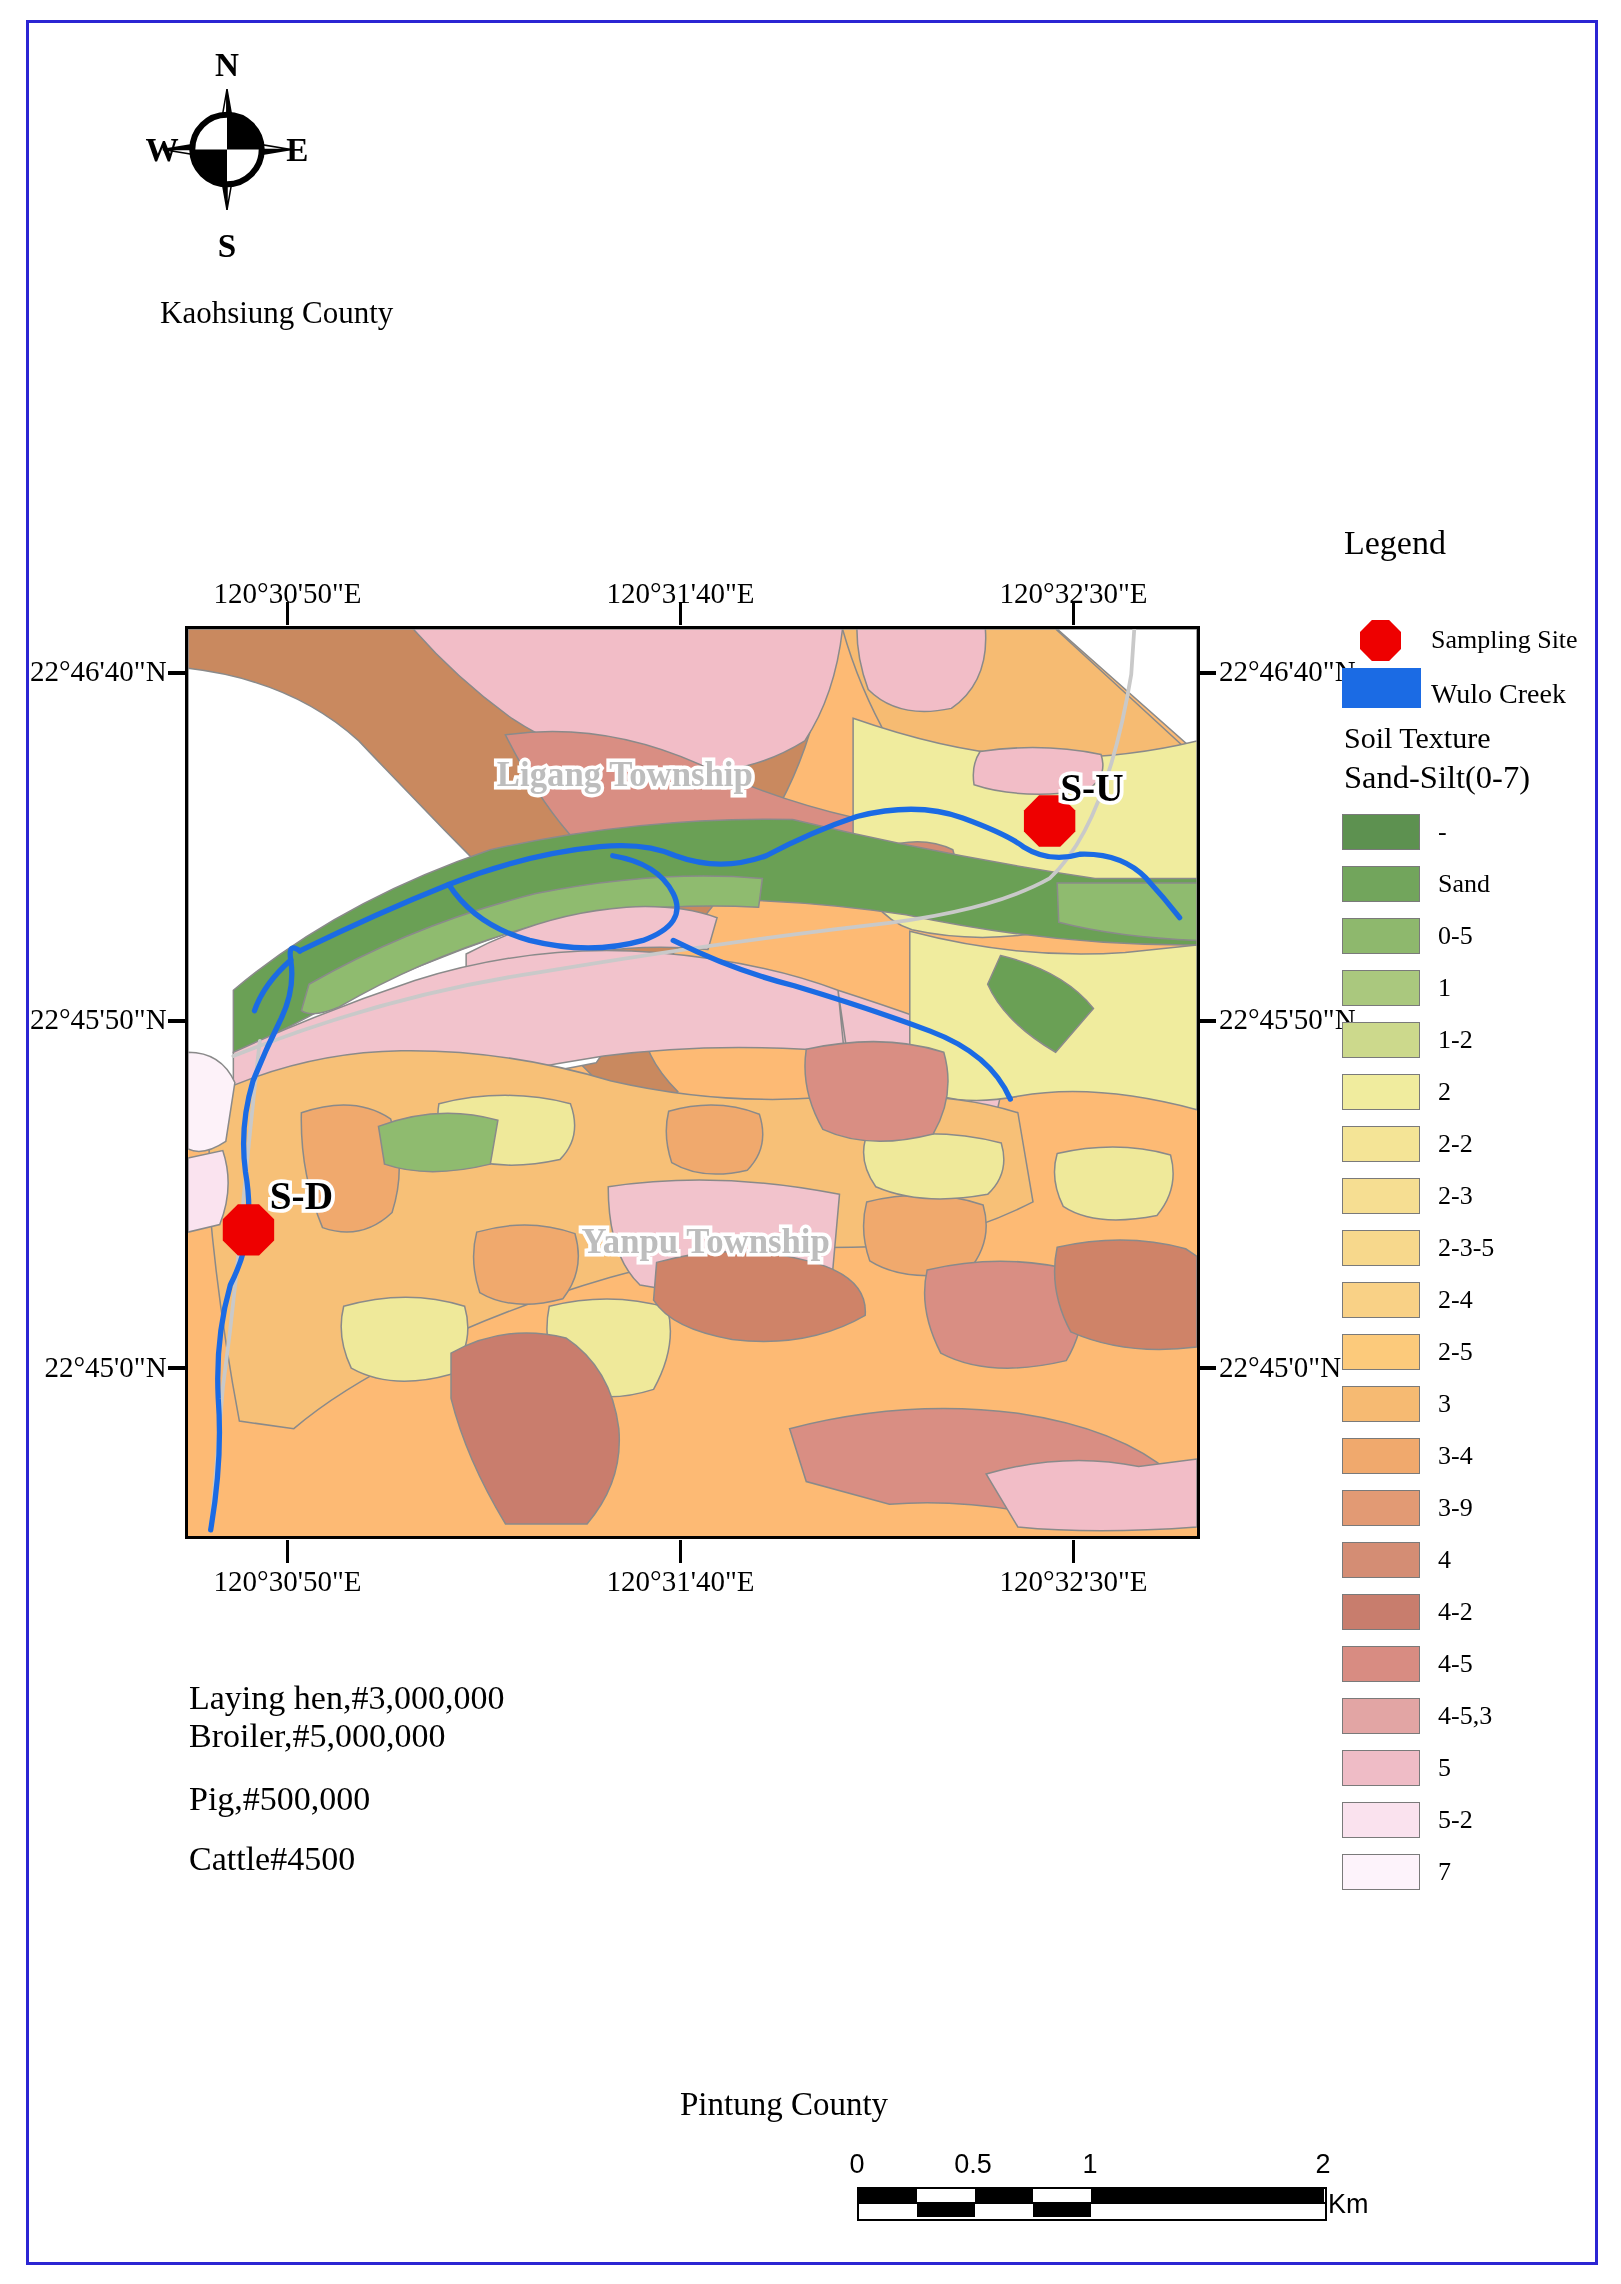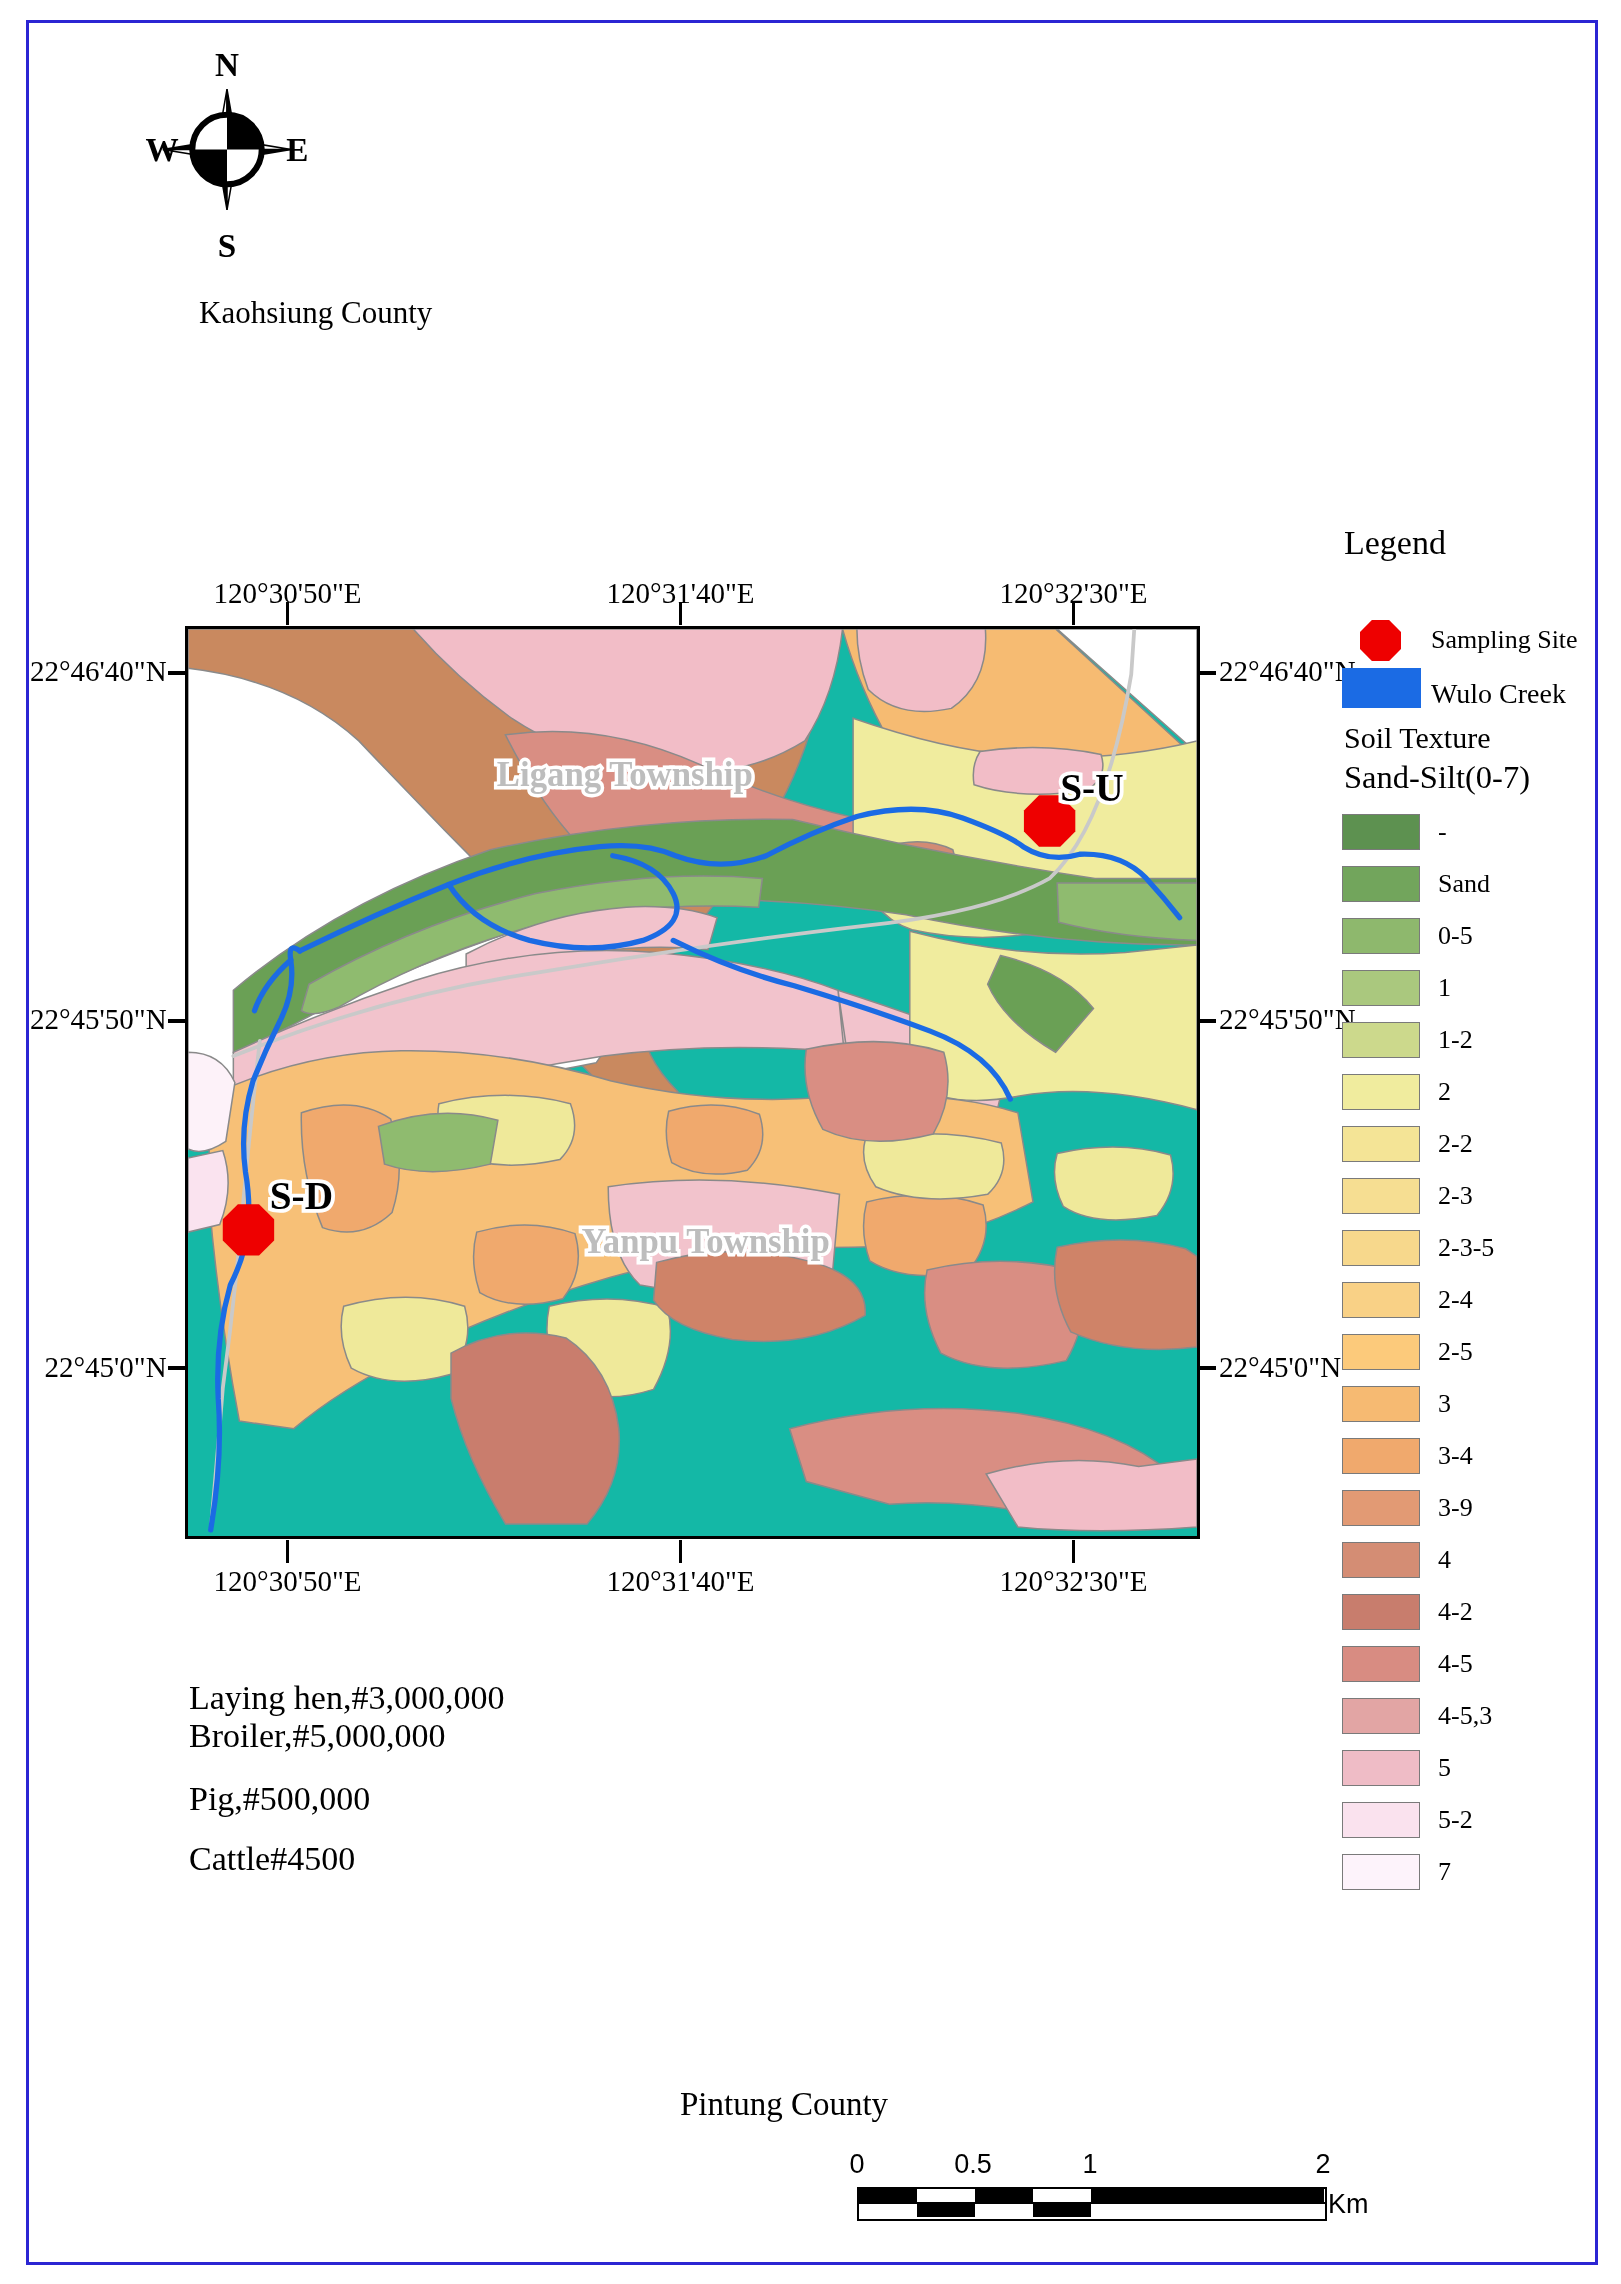"Kaohsiung County" #region-title { margin-left: 39px -> none }
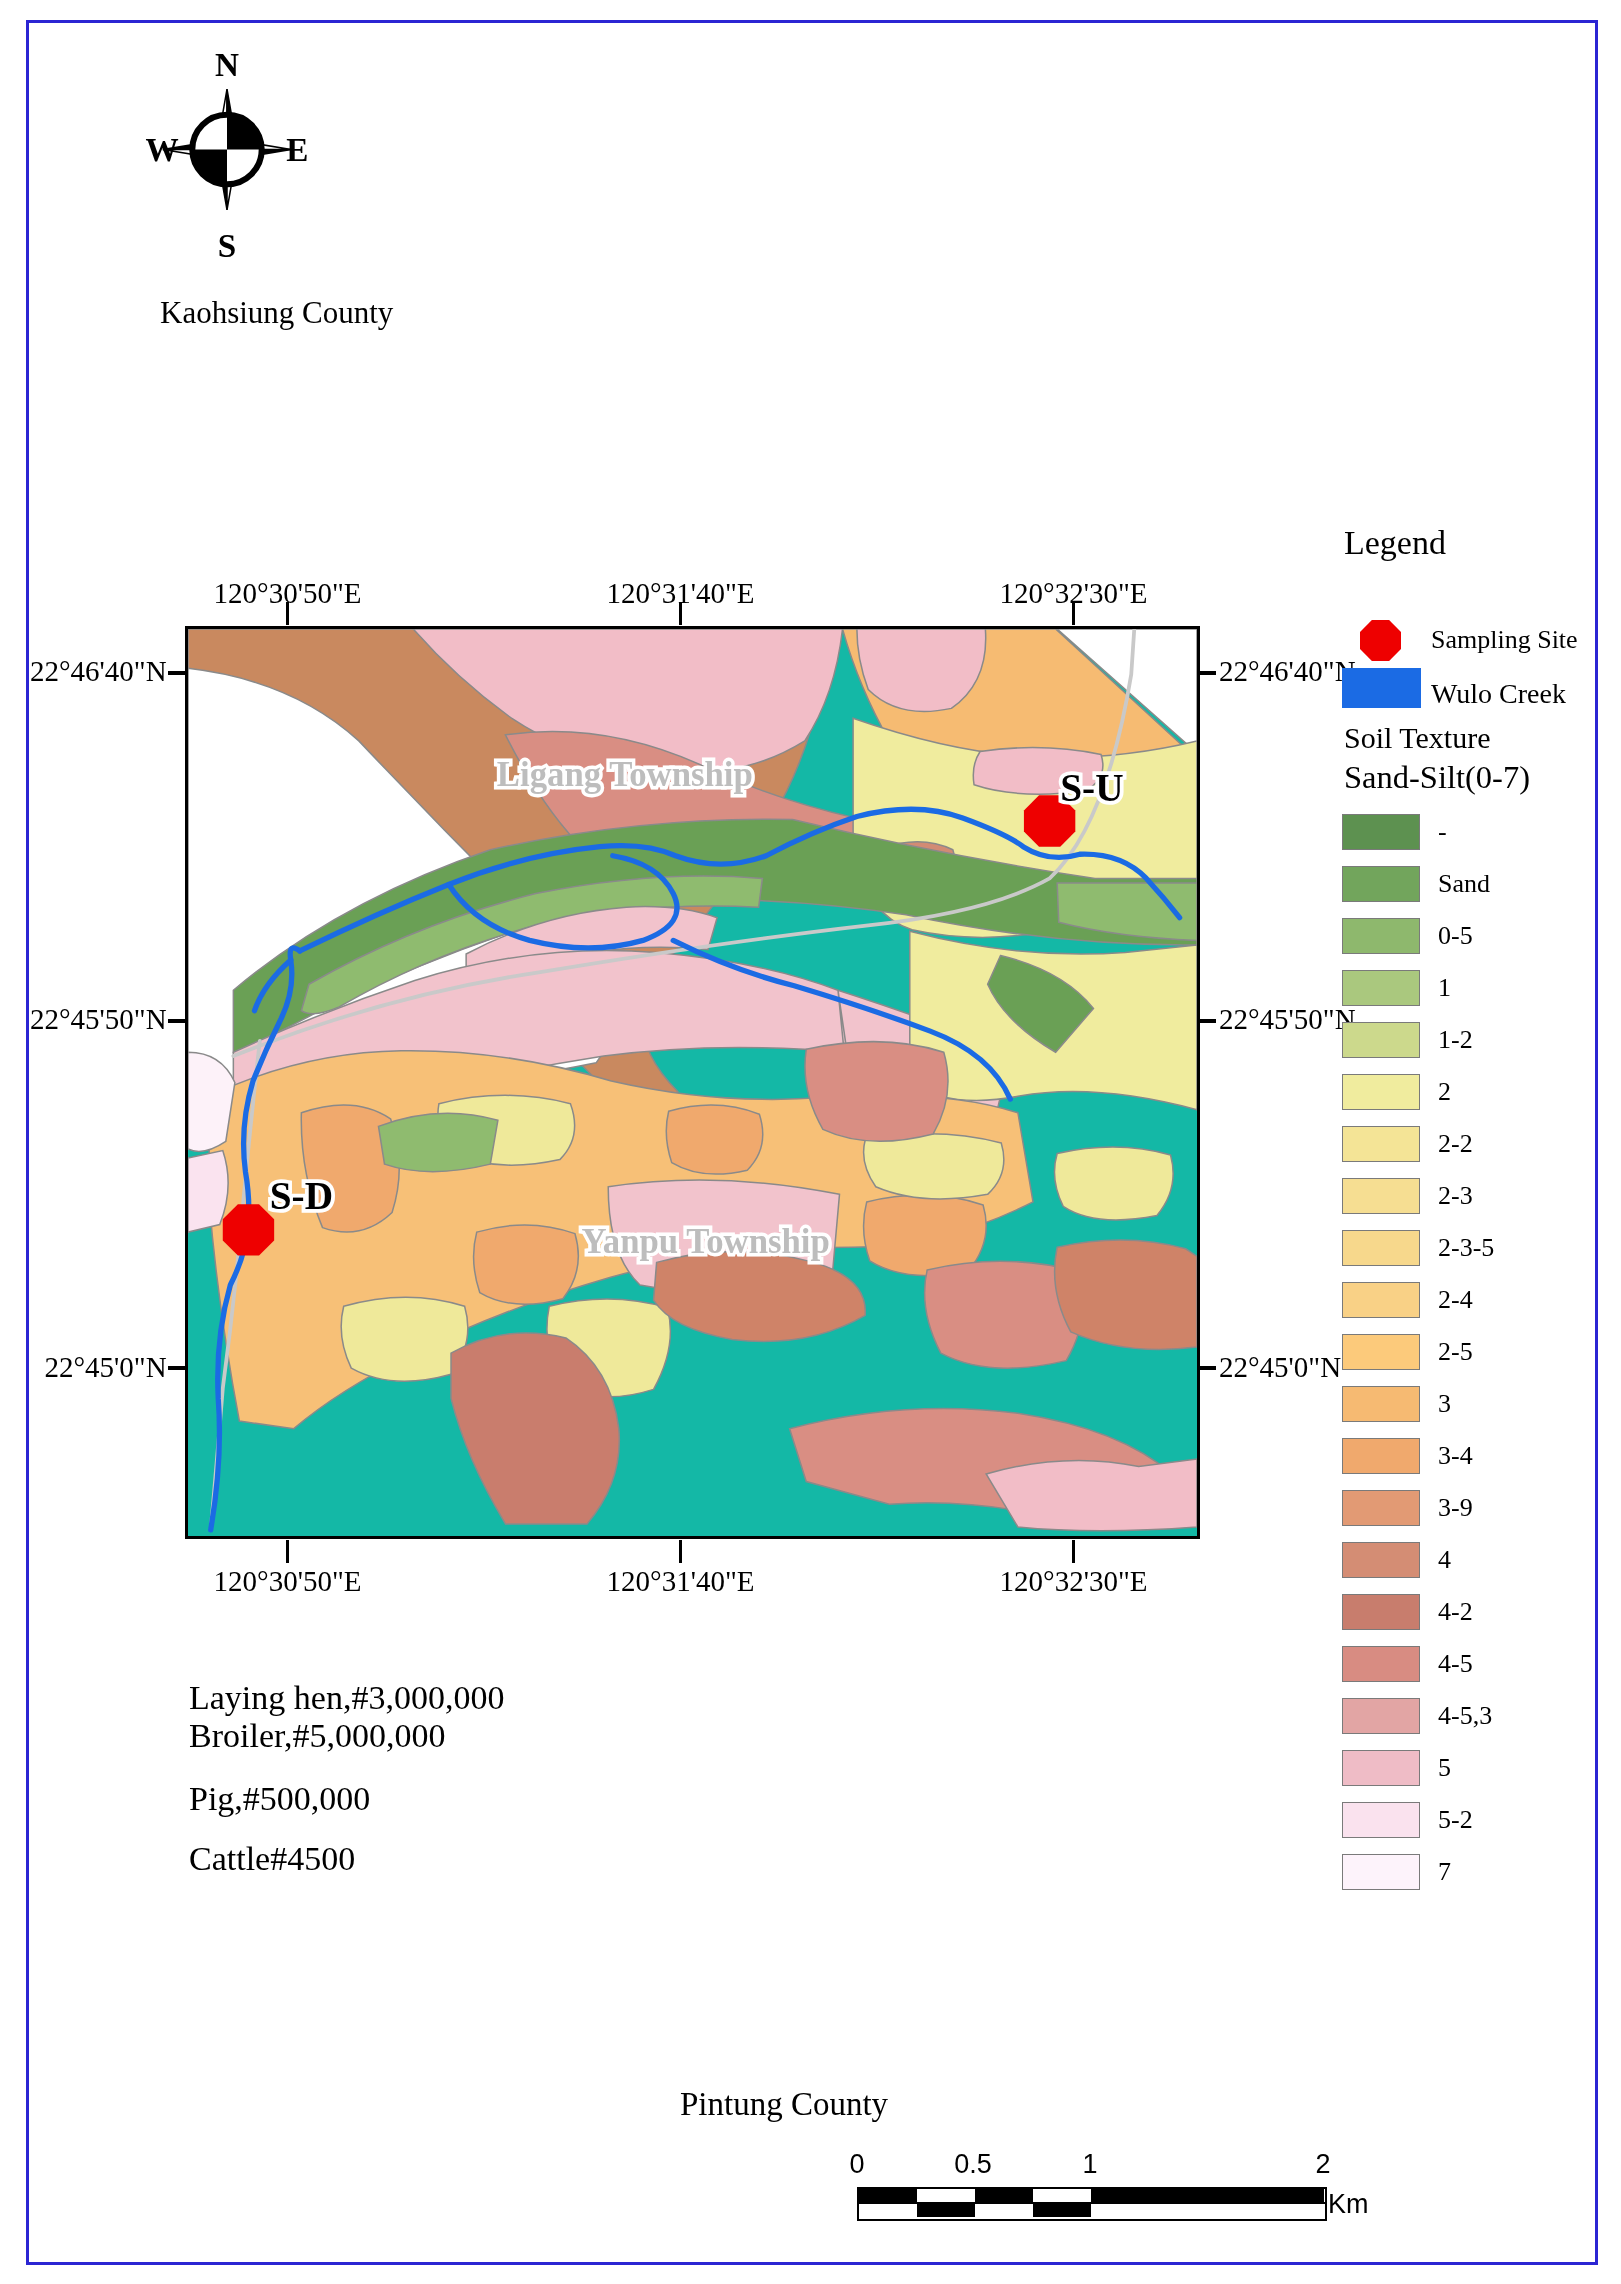"Ligang Township" #map-frame { background: #14b8a6 -> #fdba74 }
